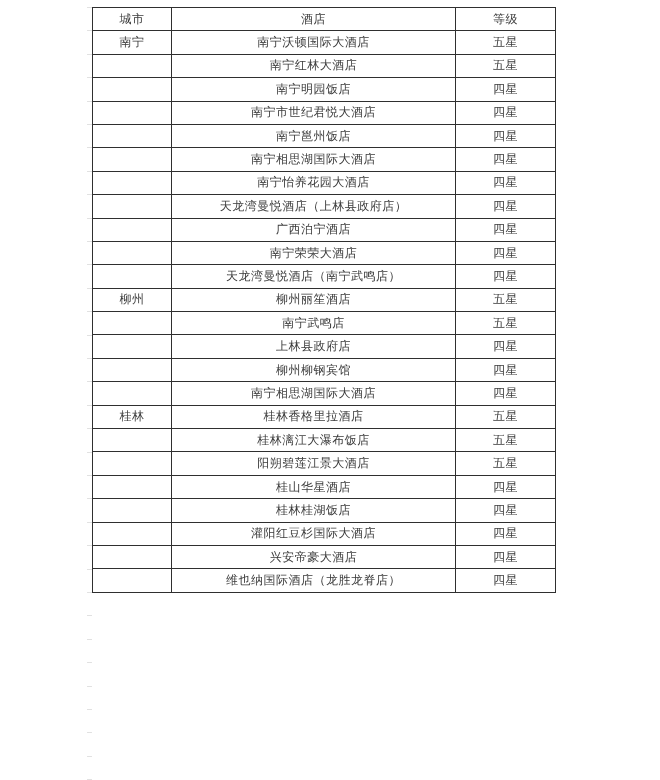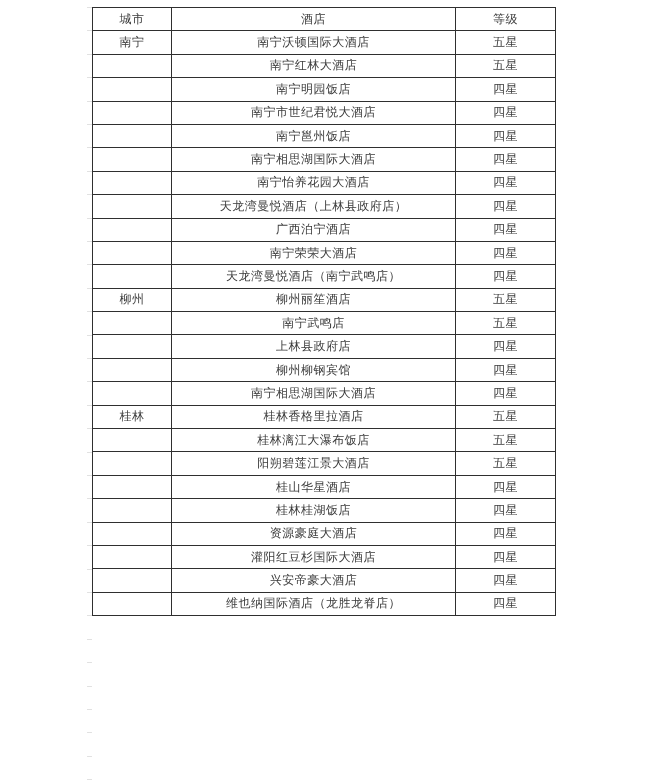"资源豪庭大酒店" tr { html: <tr> <td></td> <td>资源豪庭大酒店</td> <td>四星</td> </tr> -> none }
